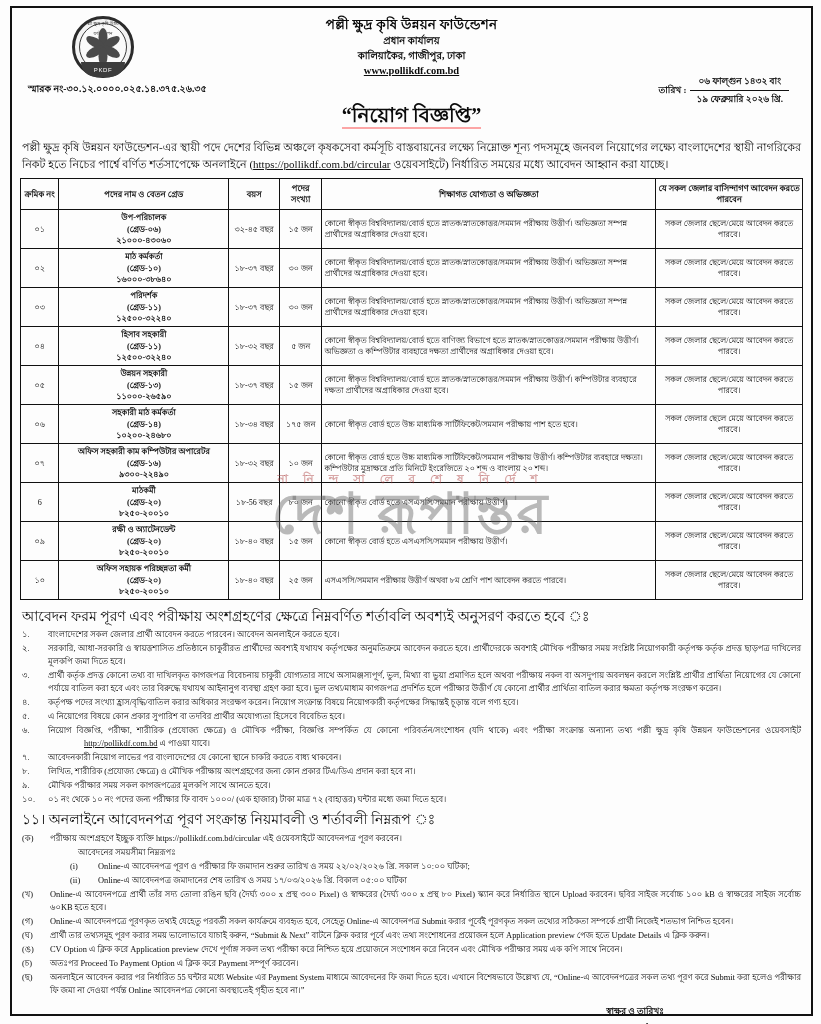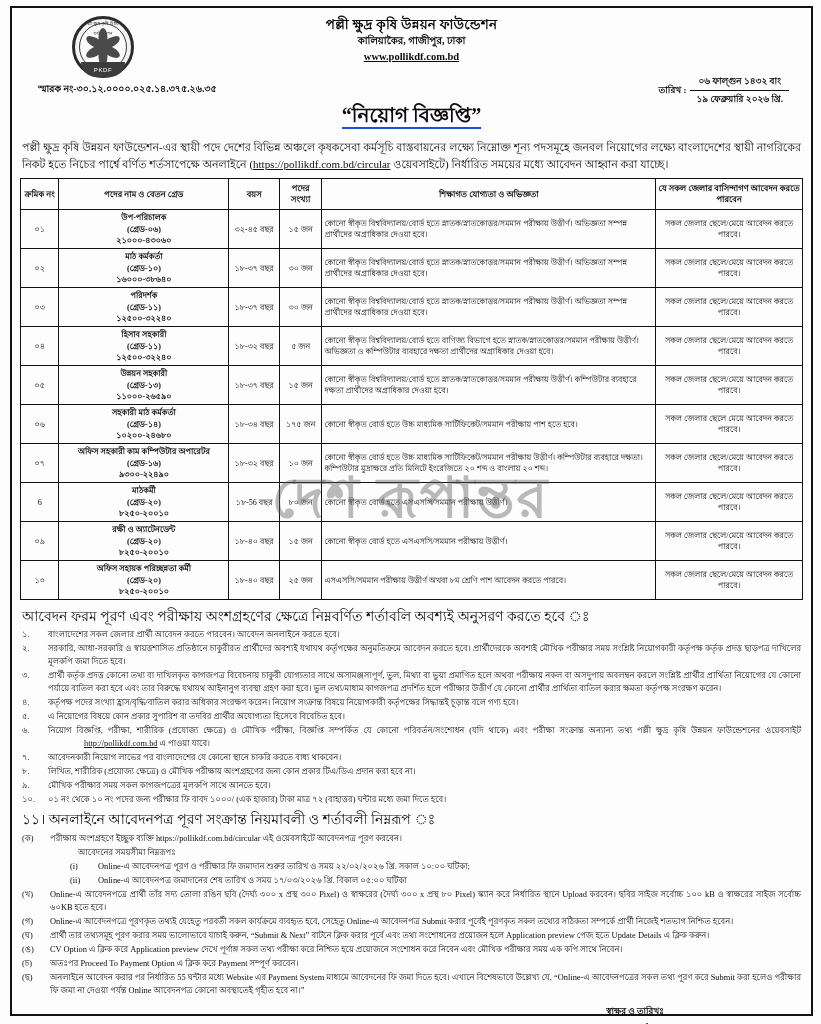"প্রধান কার্যালয়" div.l2 { html: none -> <div>প্রধান কার্যালয়</div> }
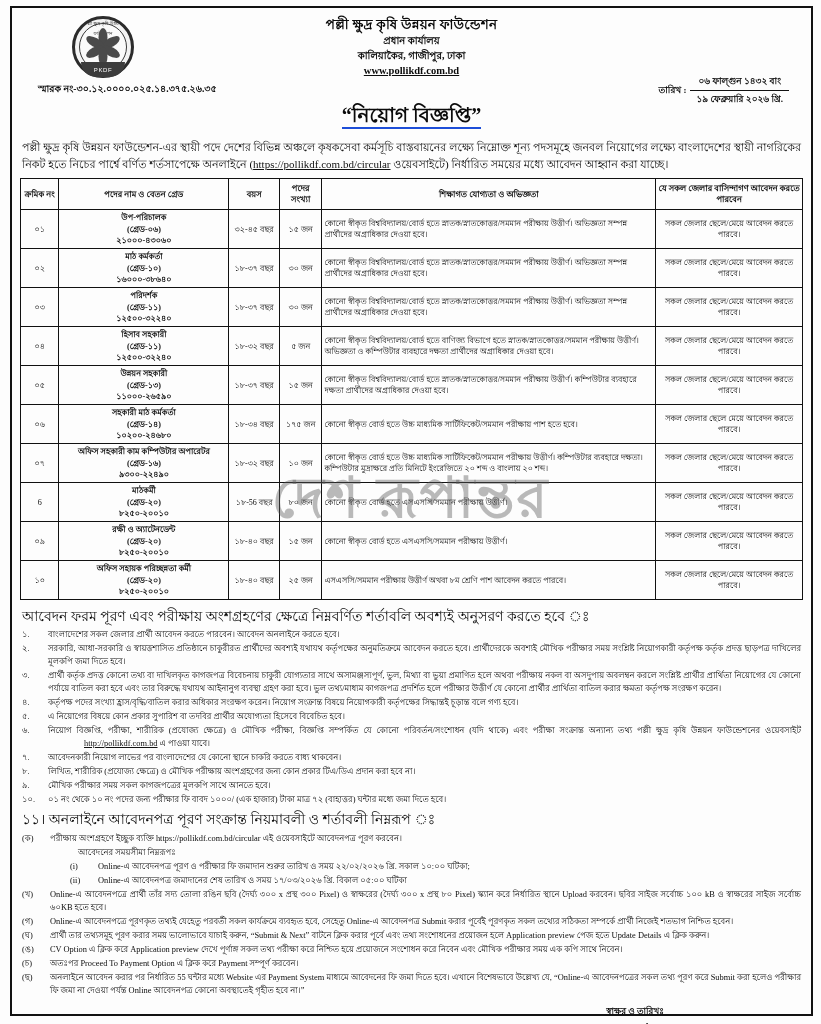"স্মারক নং-৩০.১২.০০০০.০২৫.১৪.৩৭৫.২৬.৩৫" .memo { left: 18px -> 8px }
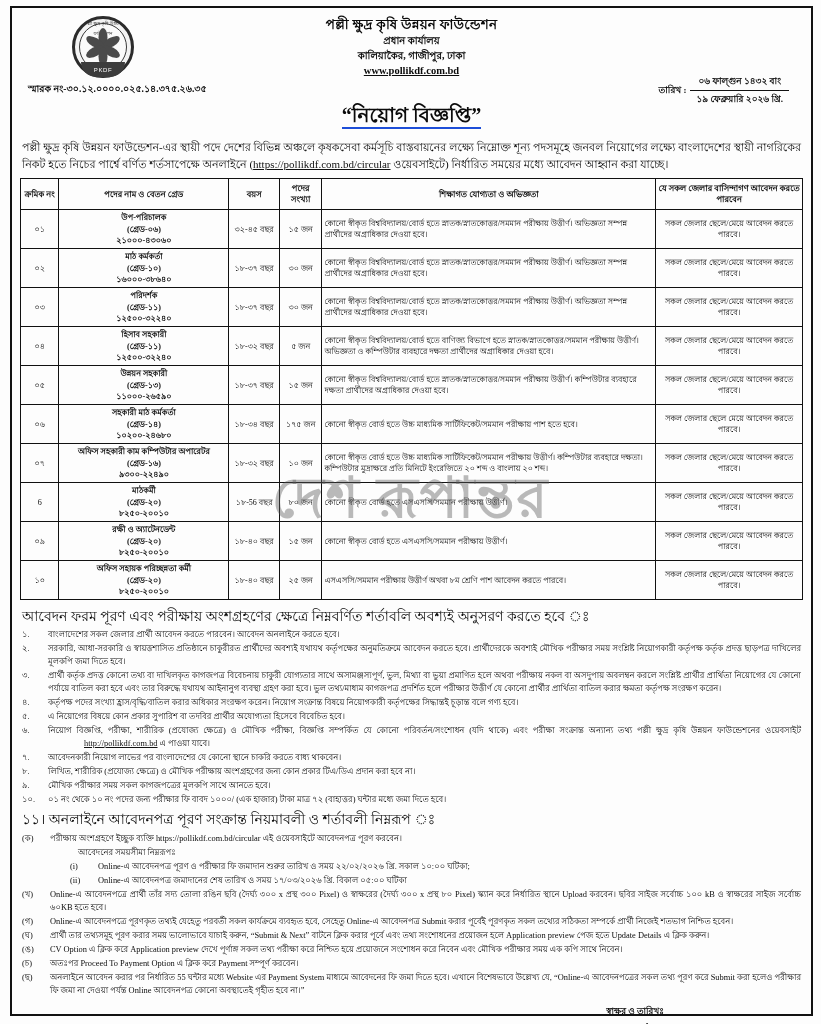"“নিয়োগ বিজ্ঞপ্তি”" .title span { border-bottom: 2px solid #1d4ed8 -> 2px solid #fca5a5 }
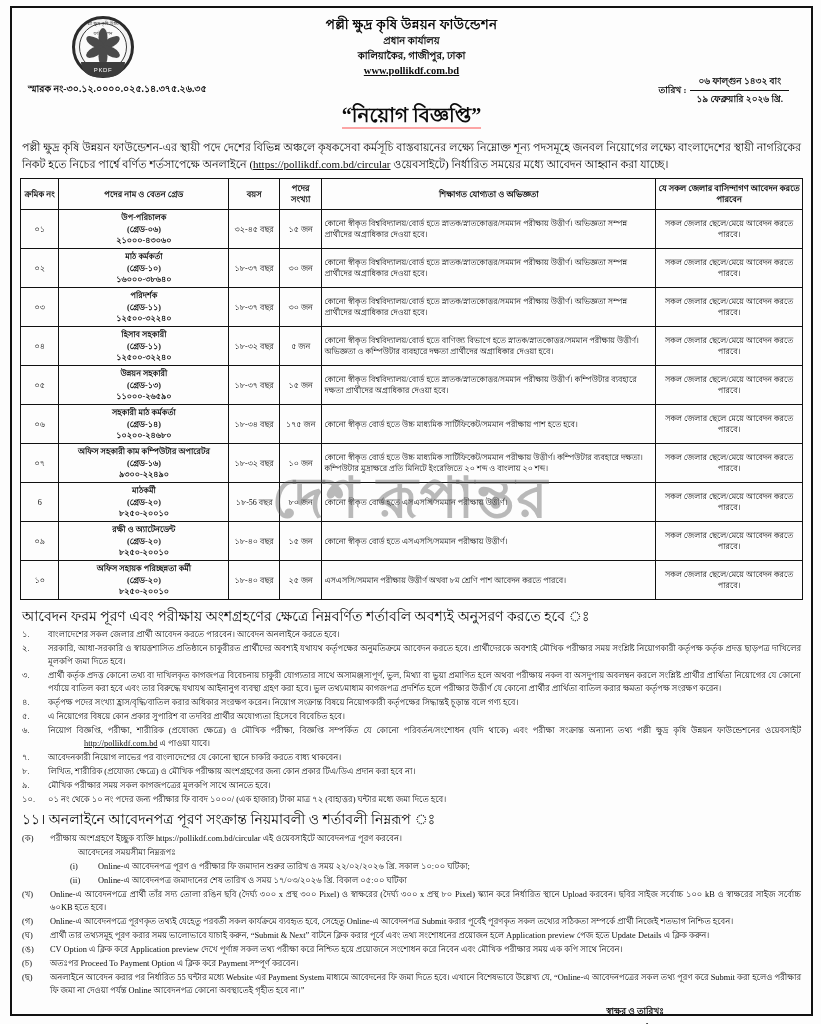"না নি ন্দ সা লে" div.small { html: none -> <div>না নি ন্দ সা লে র শে ষ নি র্দে শ</div> }
